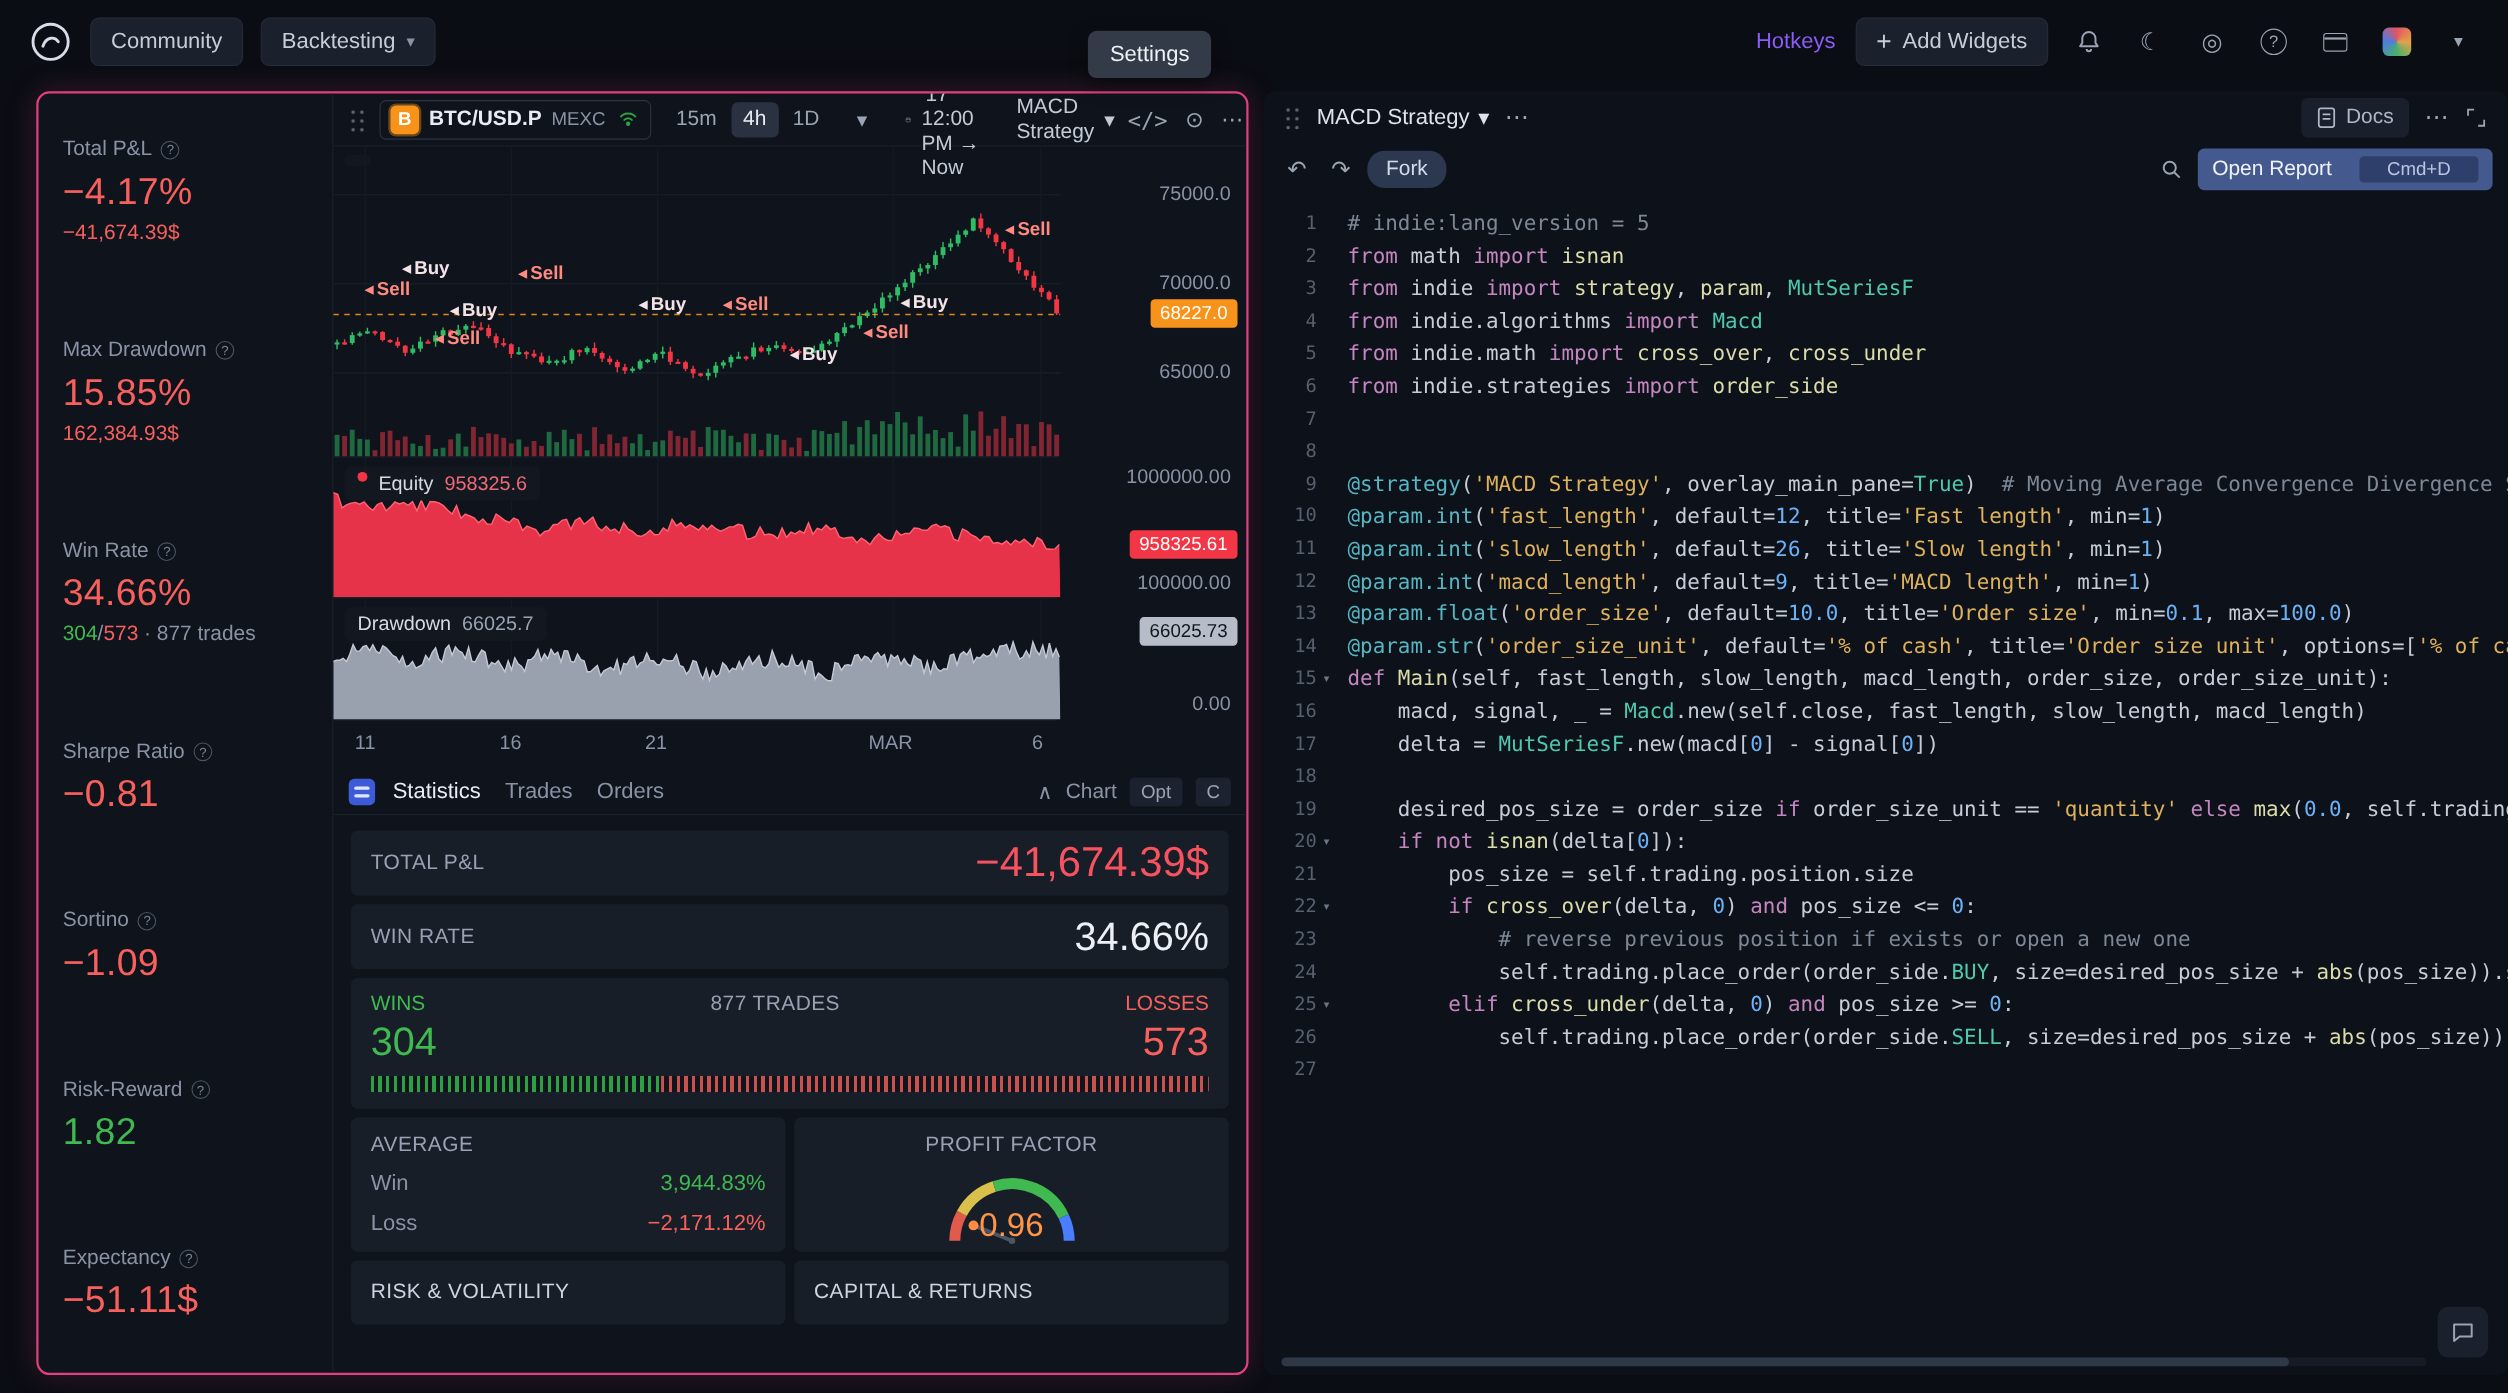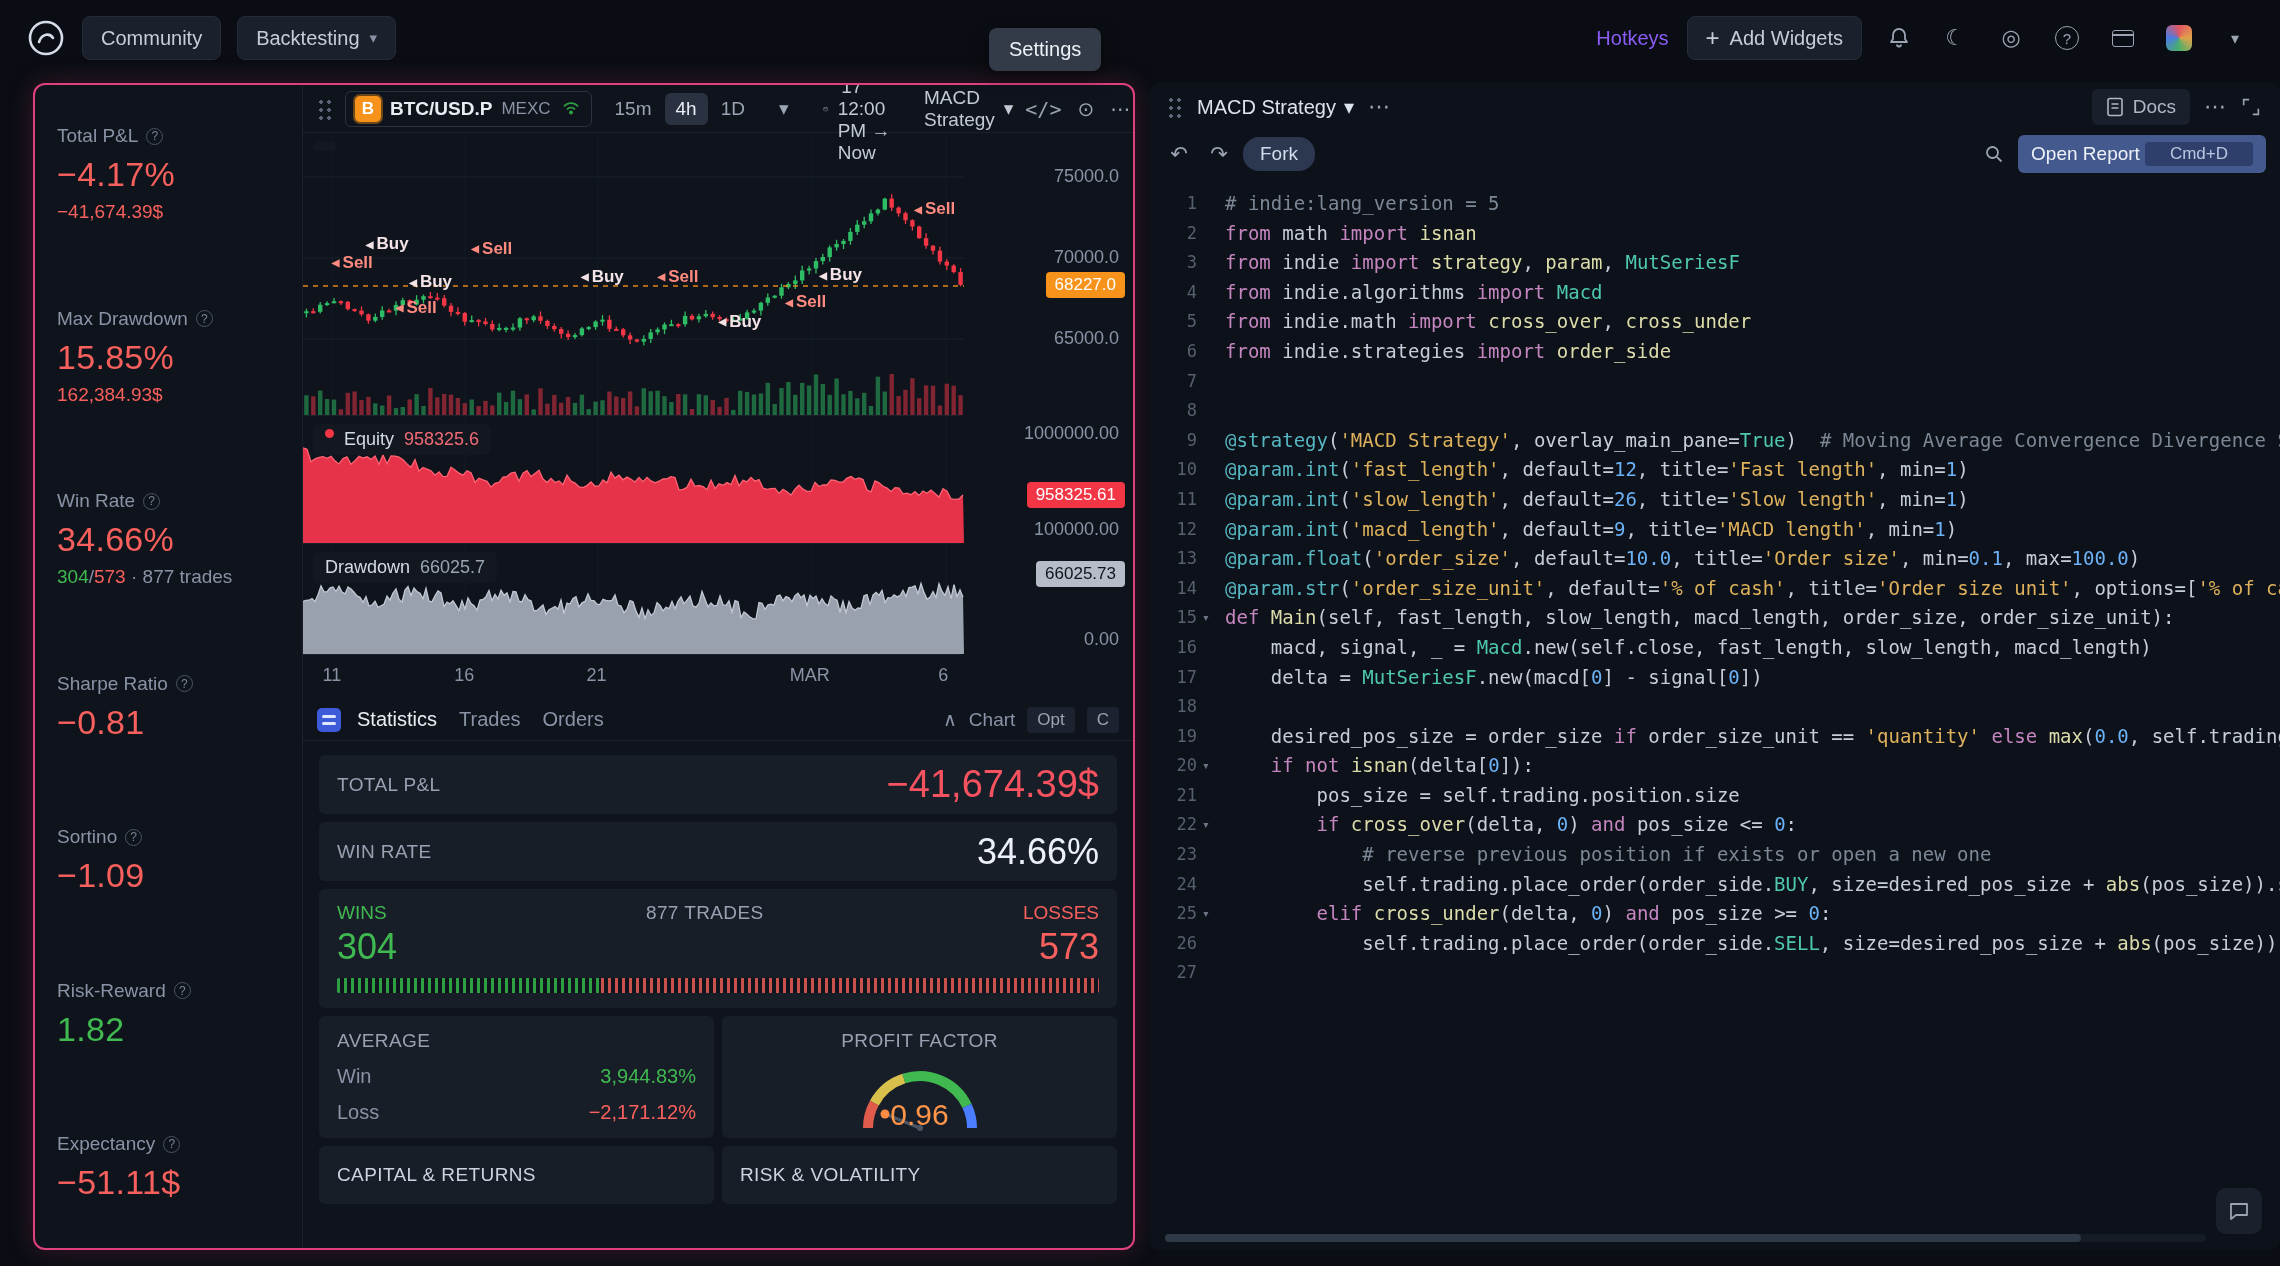"Open Report" .openrep { gap: 5px -> 25px }
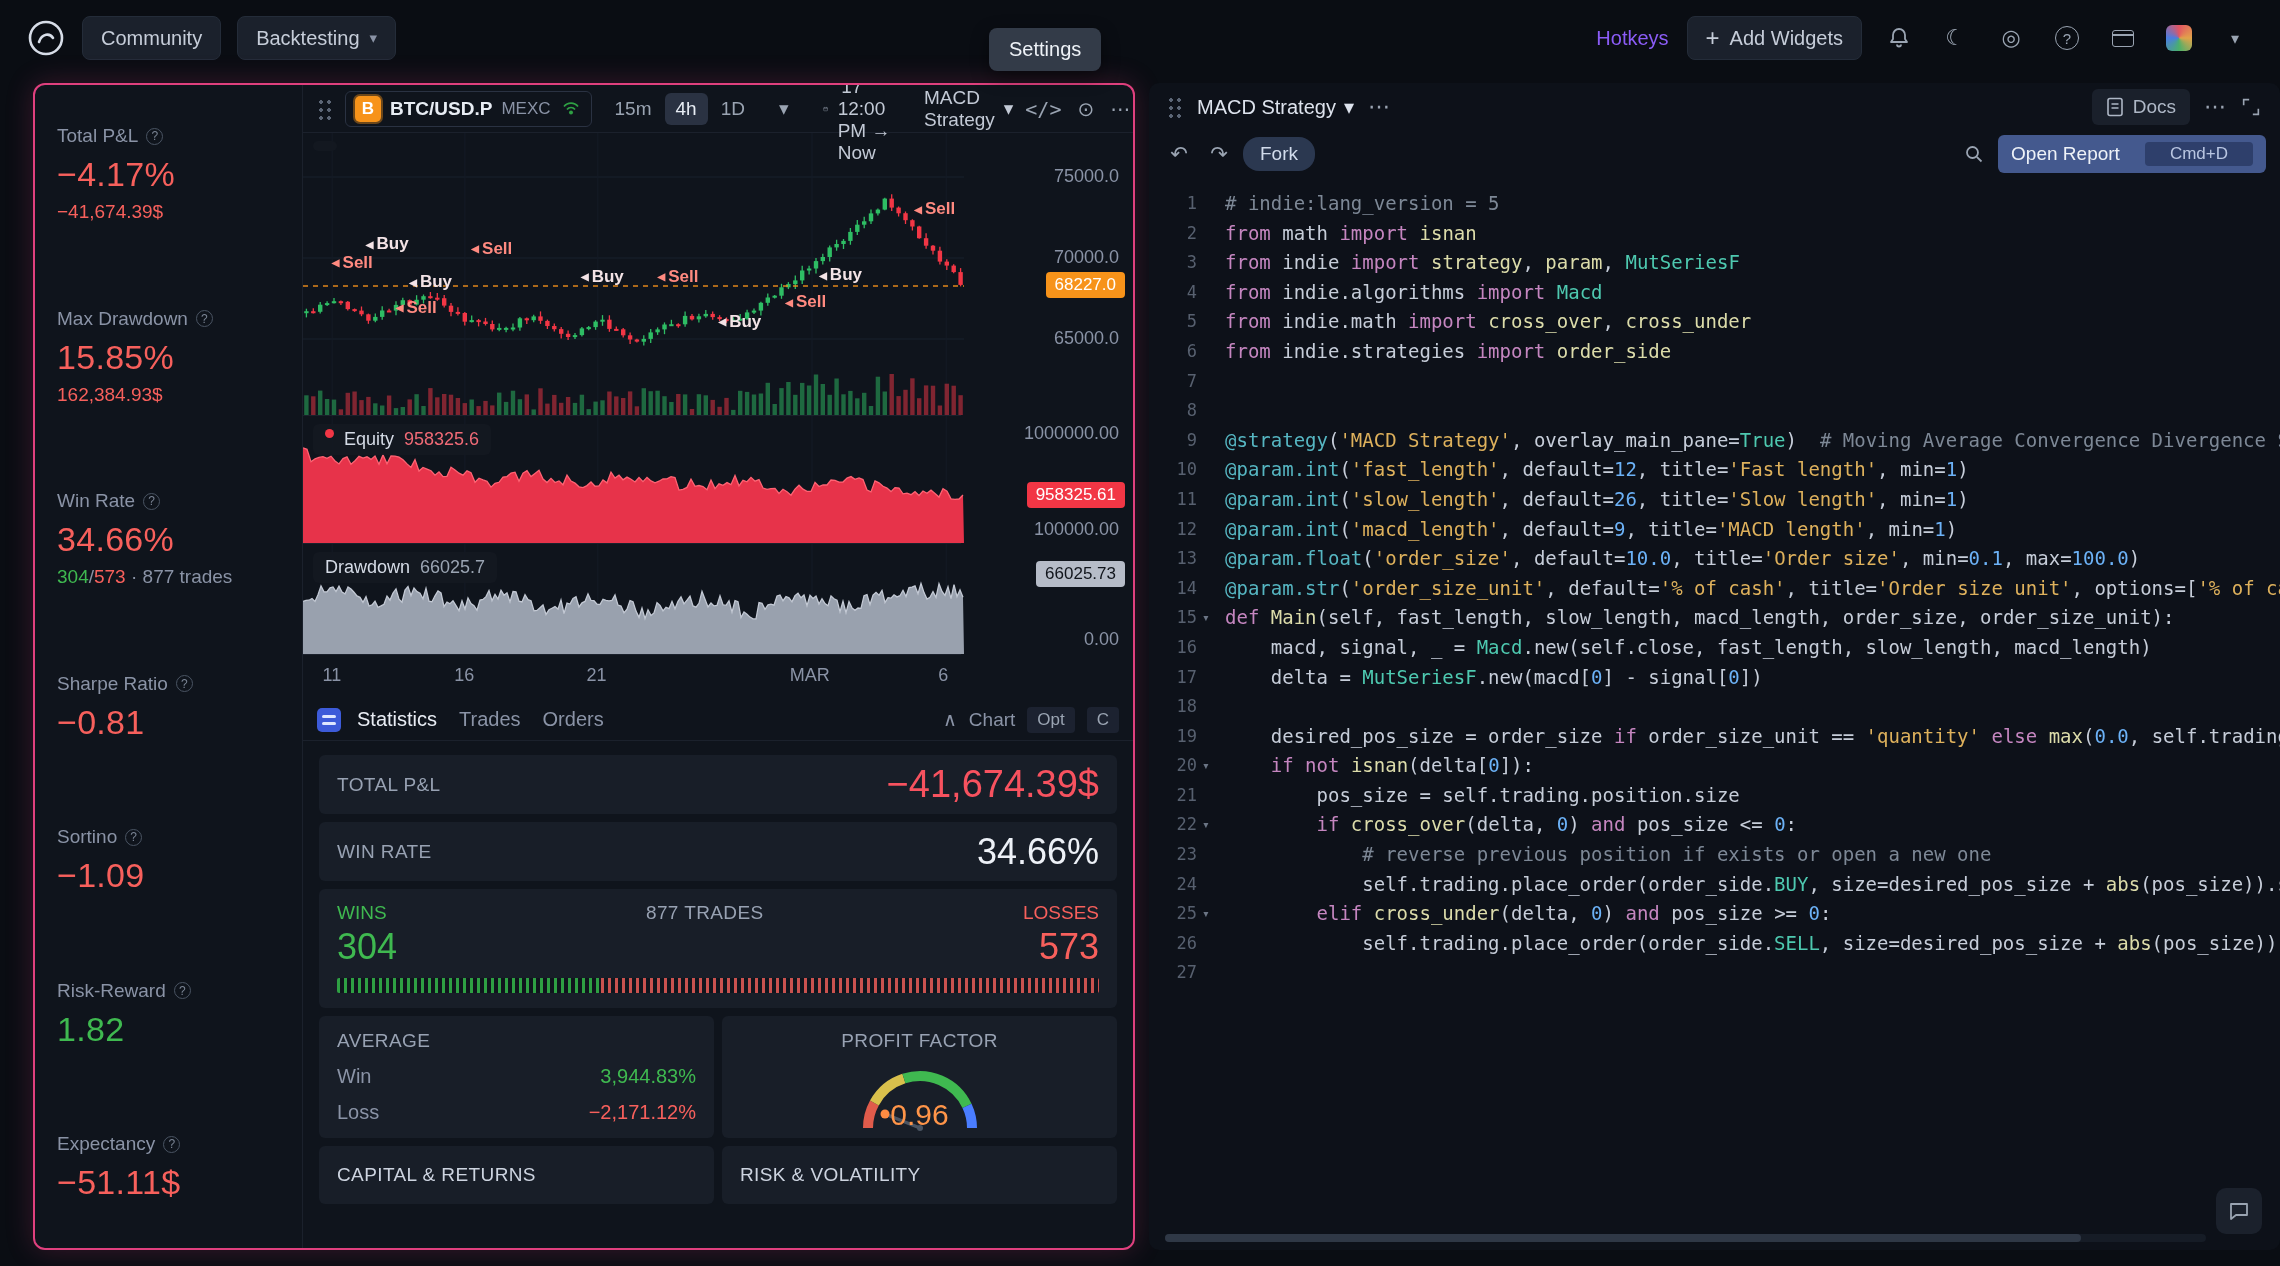"CAPITAL & RETURNS" div.section-card { order: before "RISK & VOLATILITY" -> after "RISK & VOLATILITY" }
